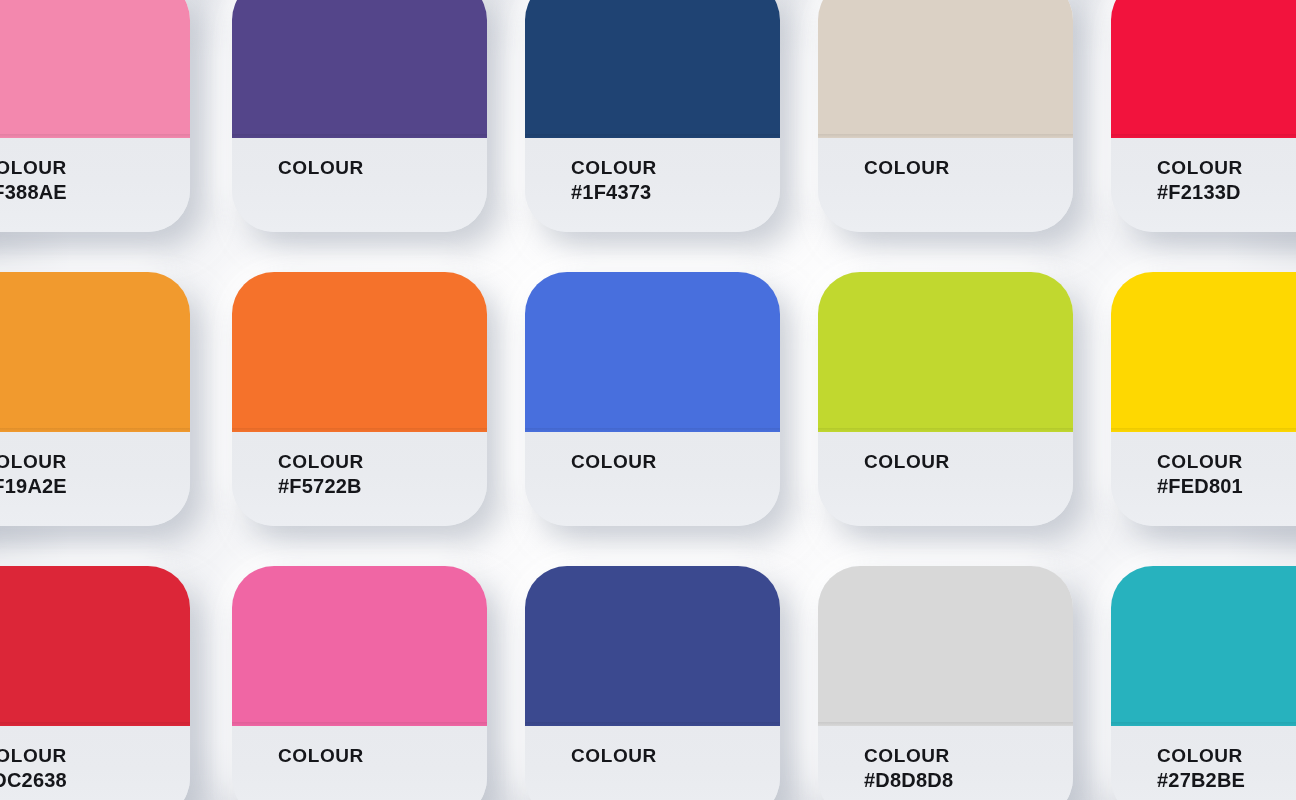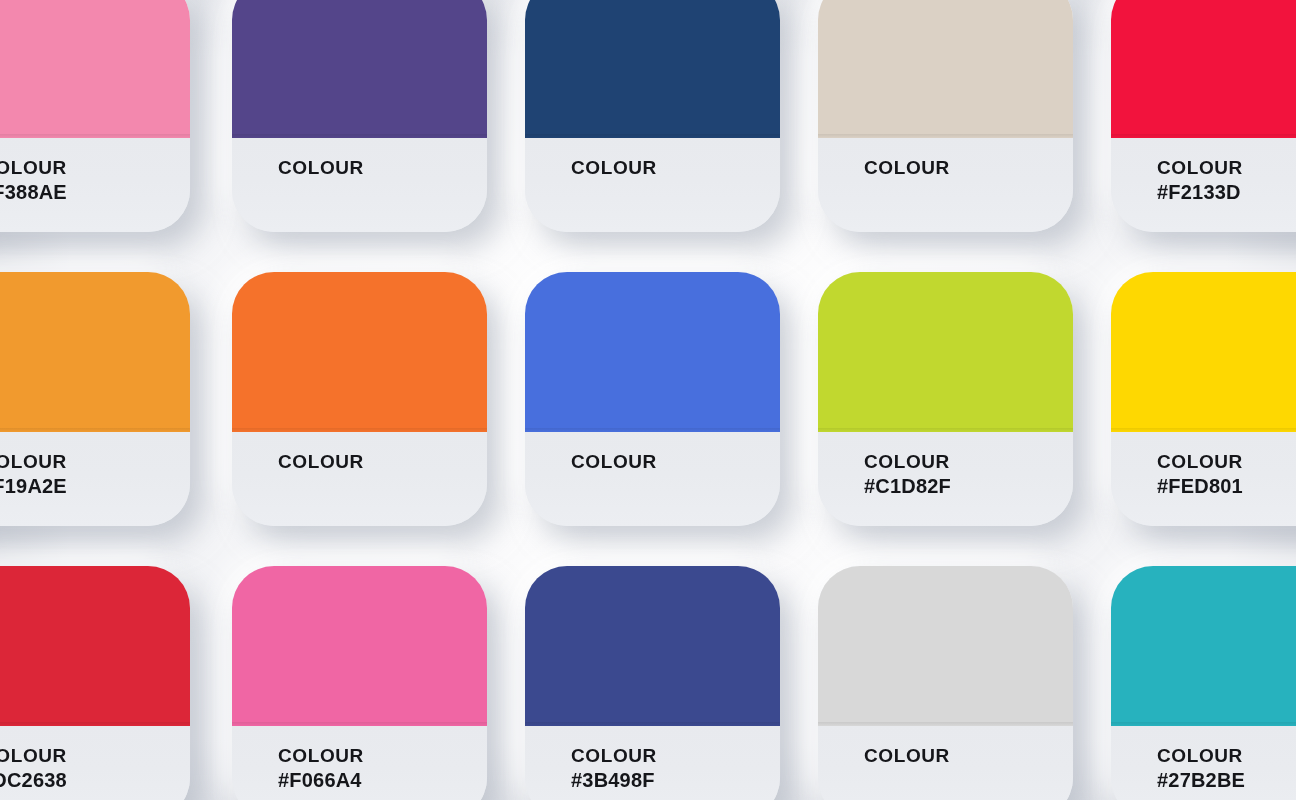"#1F4373" span.lbl-hex { html: none -> <span>#1F4373</span> }
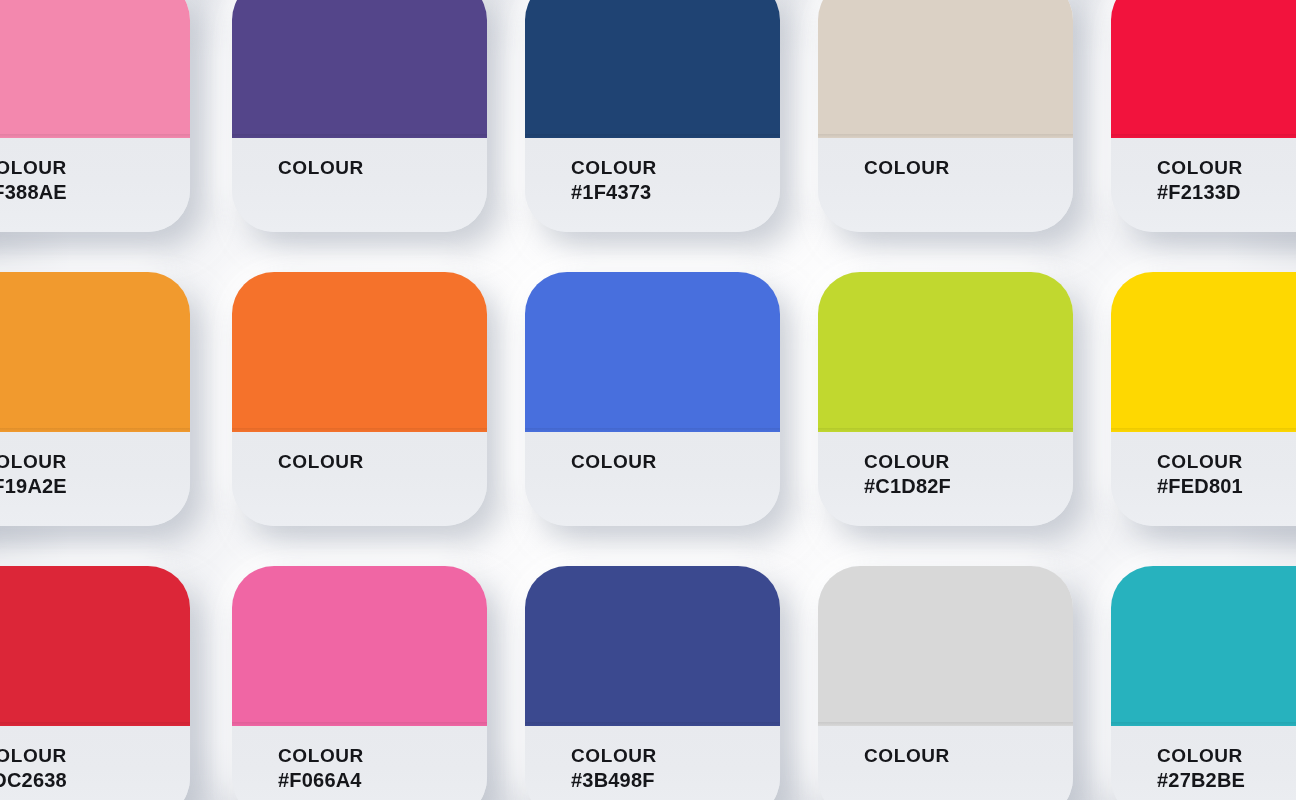"#F5722B" span.lbl-hex { html: none -> <span>#F5722B</span> }
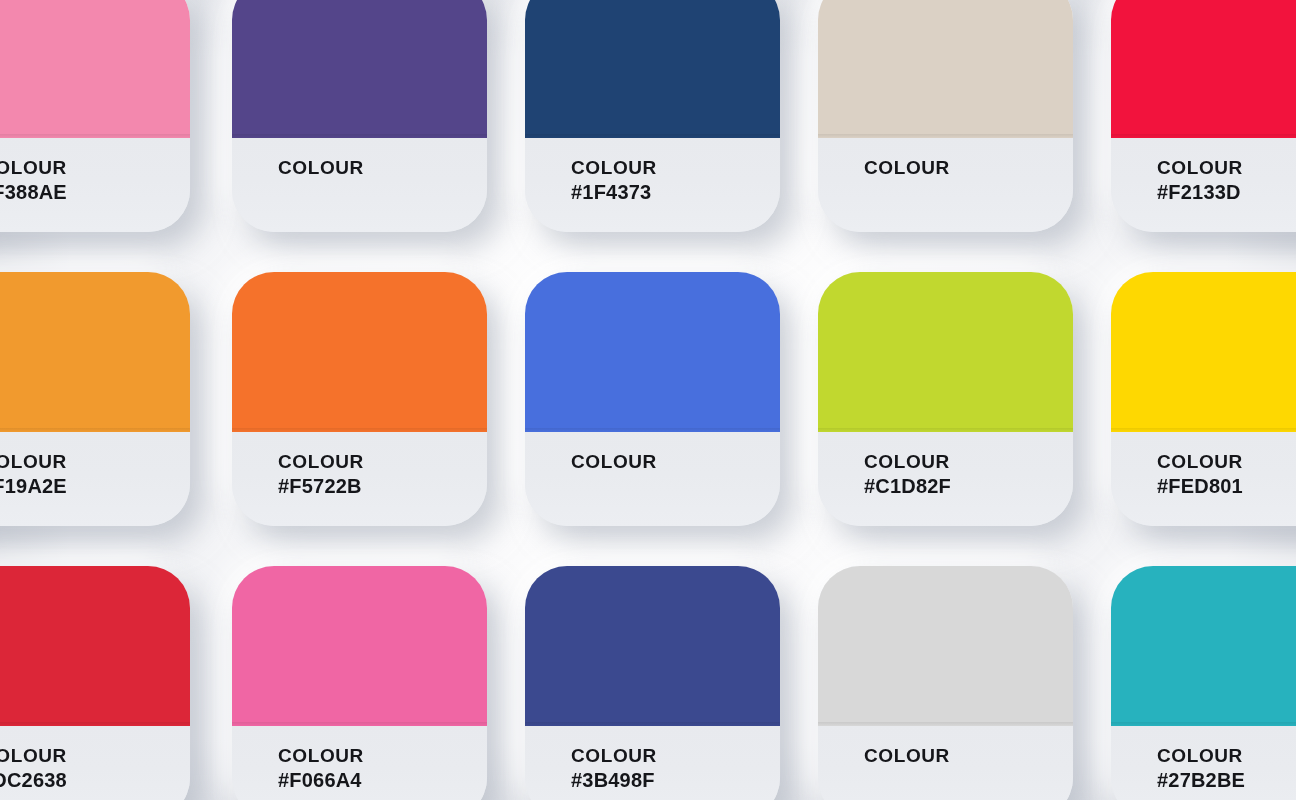"#C1D82F" span.lbl-hex { html: <span>#C1D82F</span> -> none }
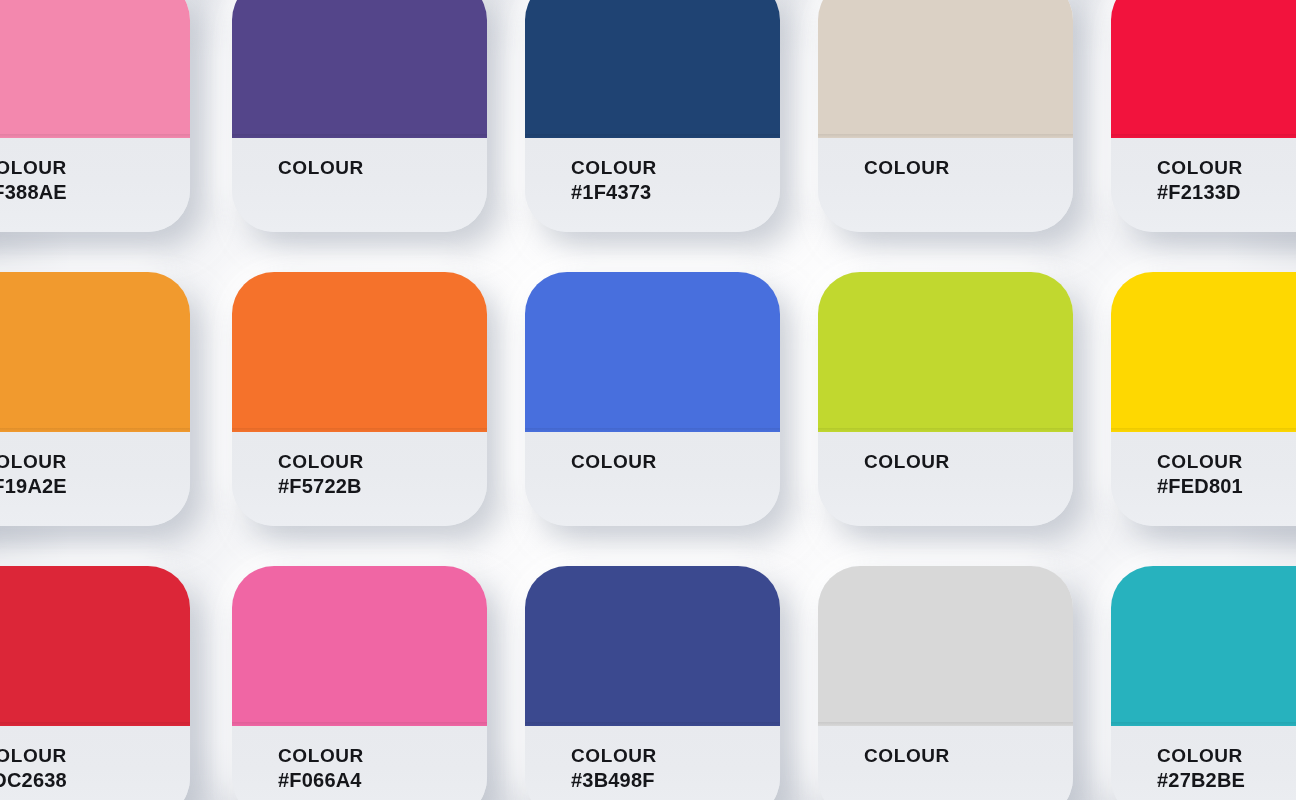"#F066A4" span.lbl-hex { html: <span>#F066A4</span> -> none }
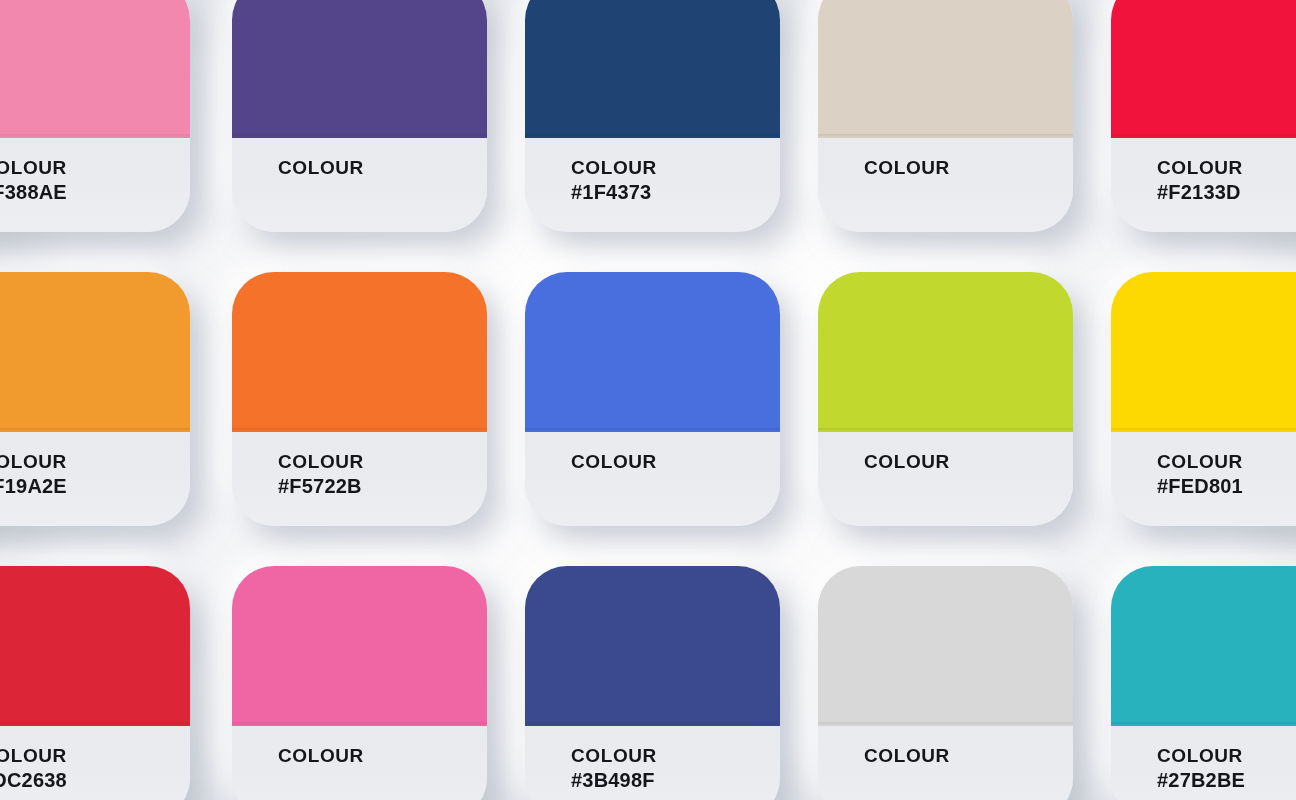"#3B498F" span.lbl-hex { html: <span>#3B498F</span> -> none }
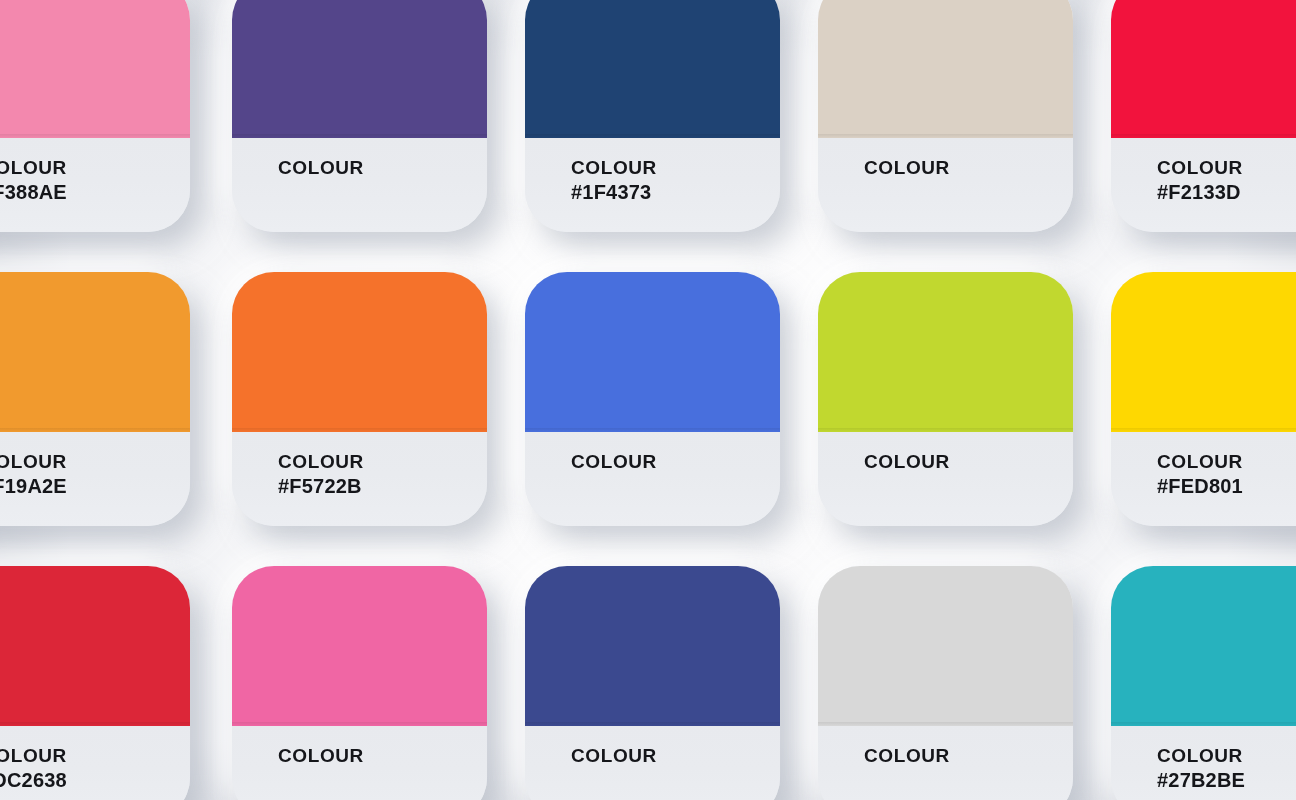"#D8D8D8" span.lbl-hex { html: none -> <span>#D8D8D8</span> }
